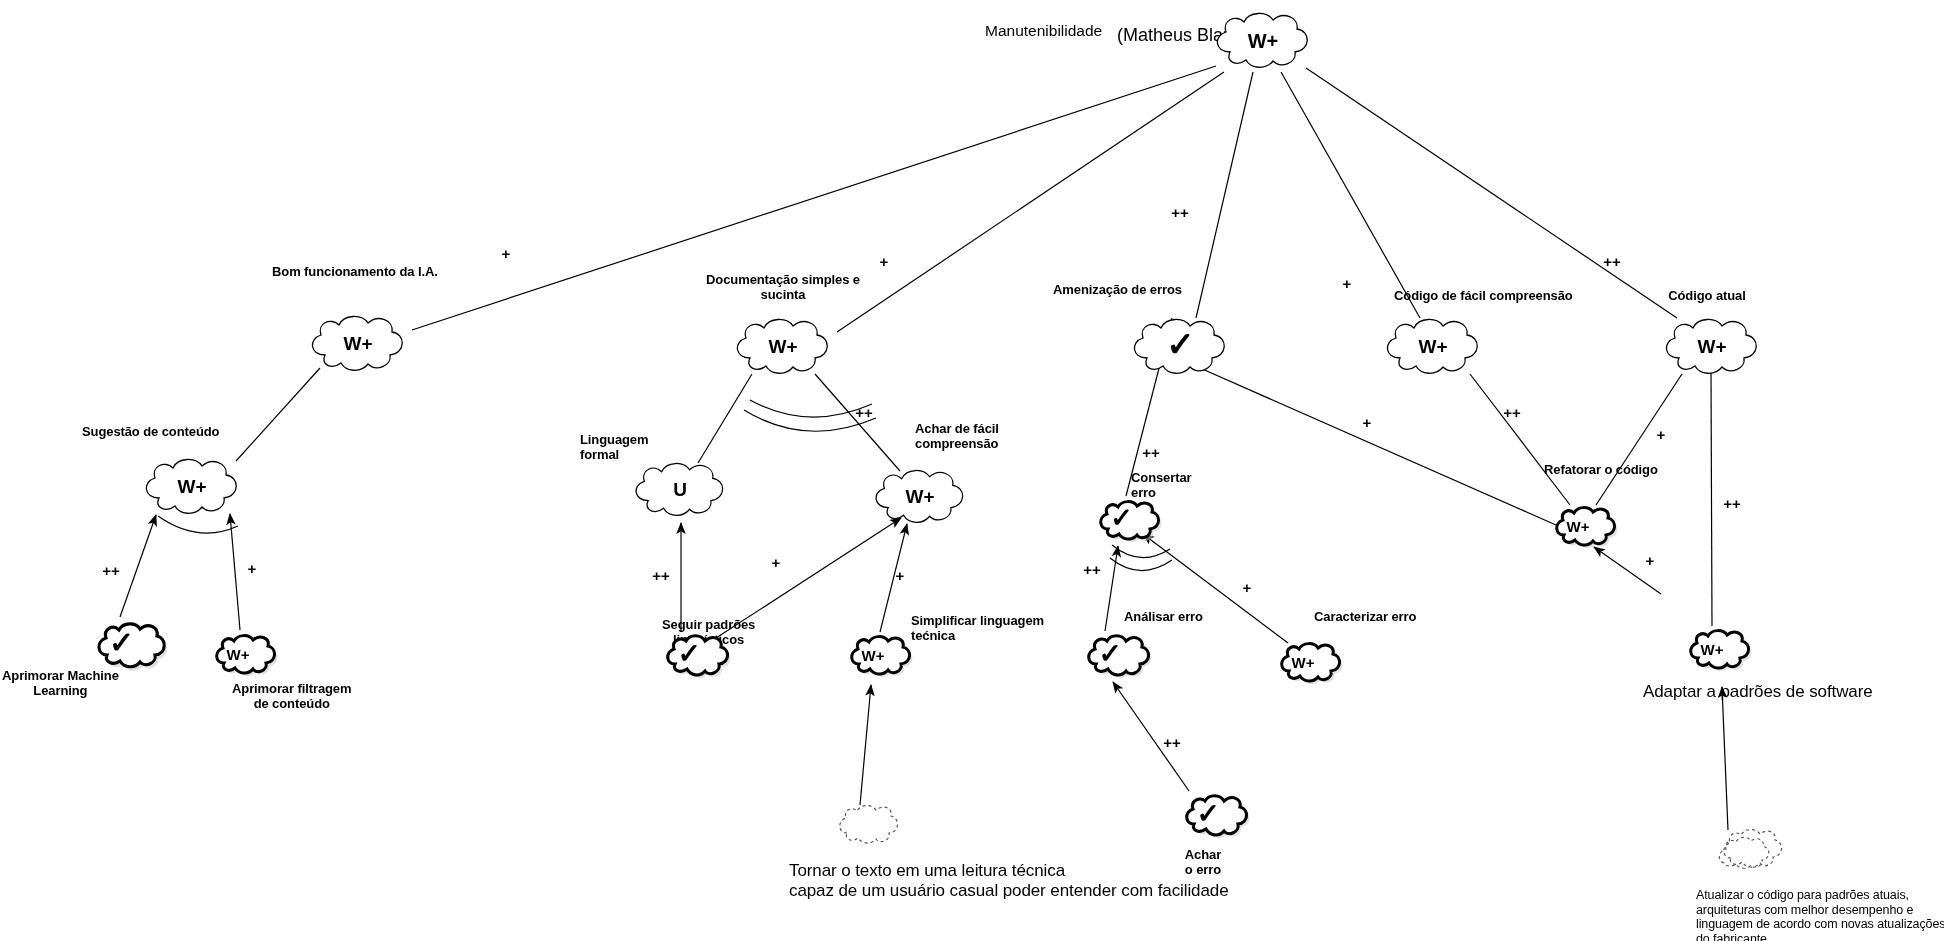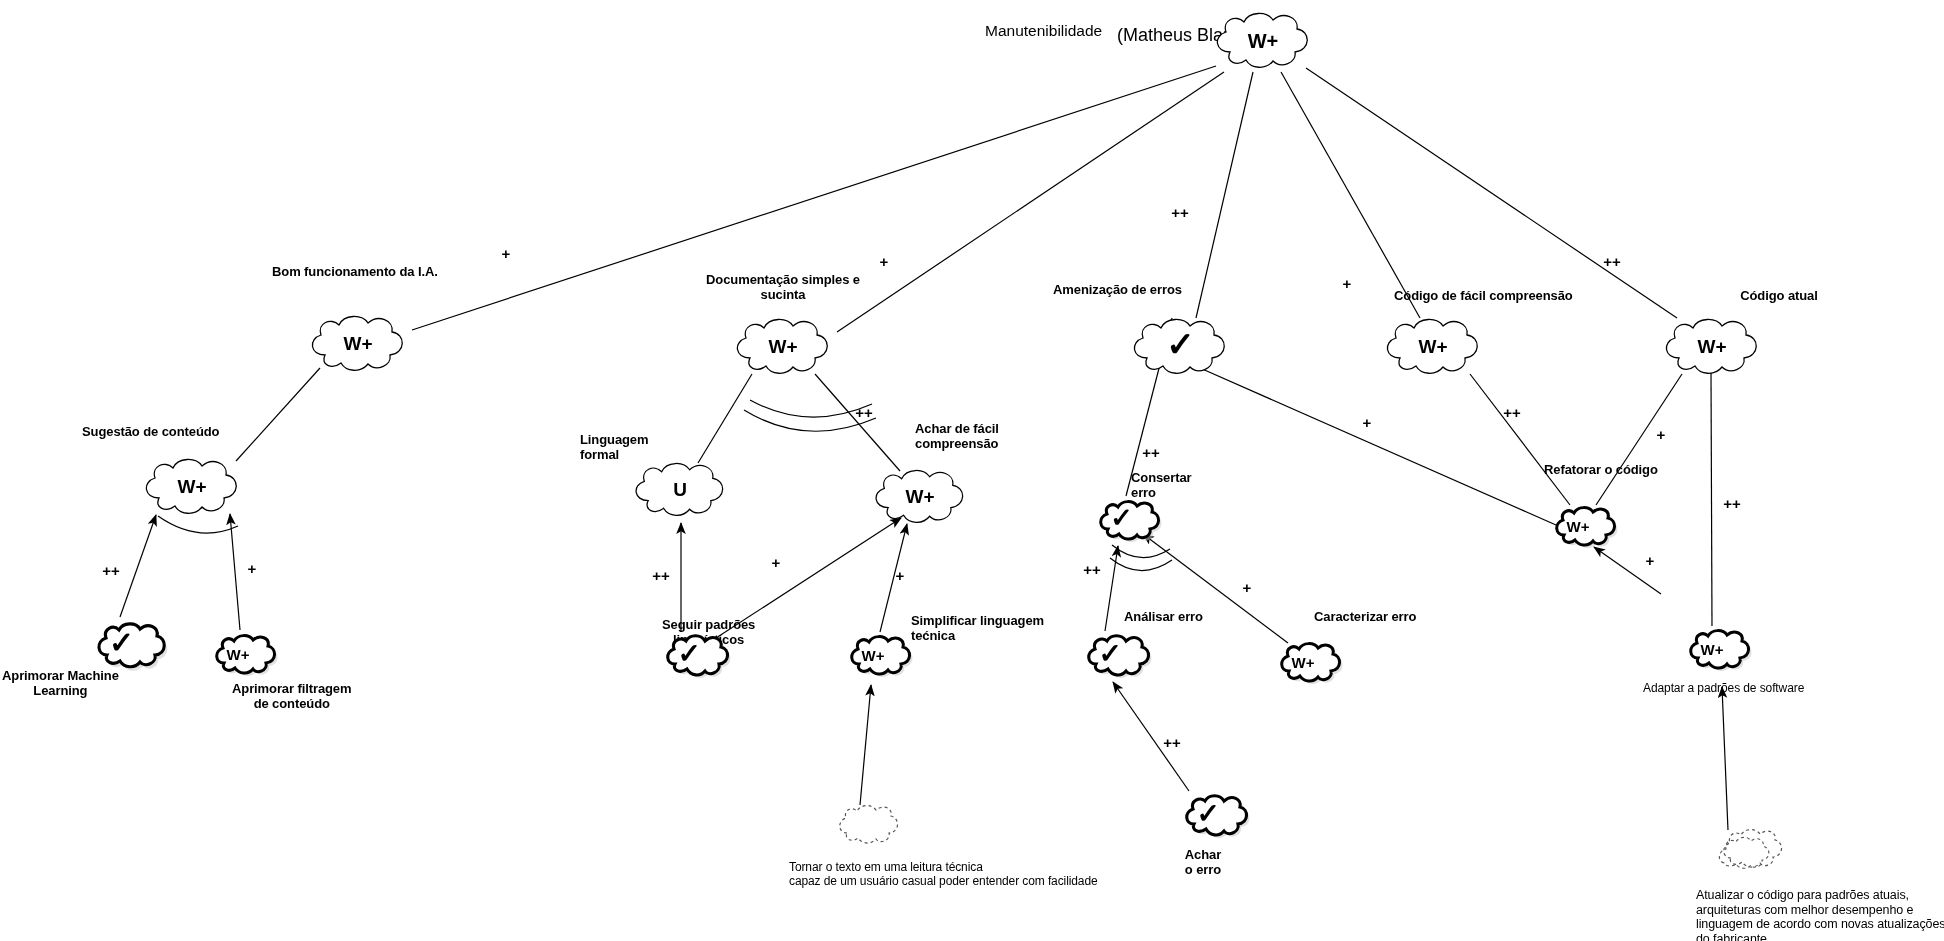"Código atual" div.lbl { left: 1779px -> 1707px }
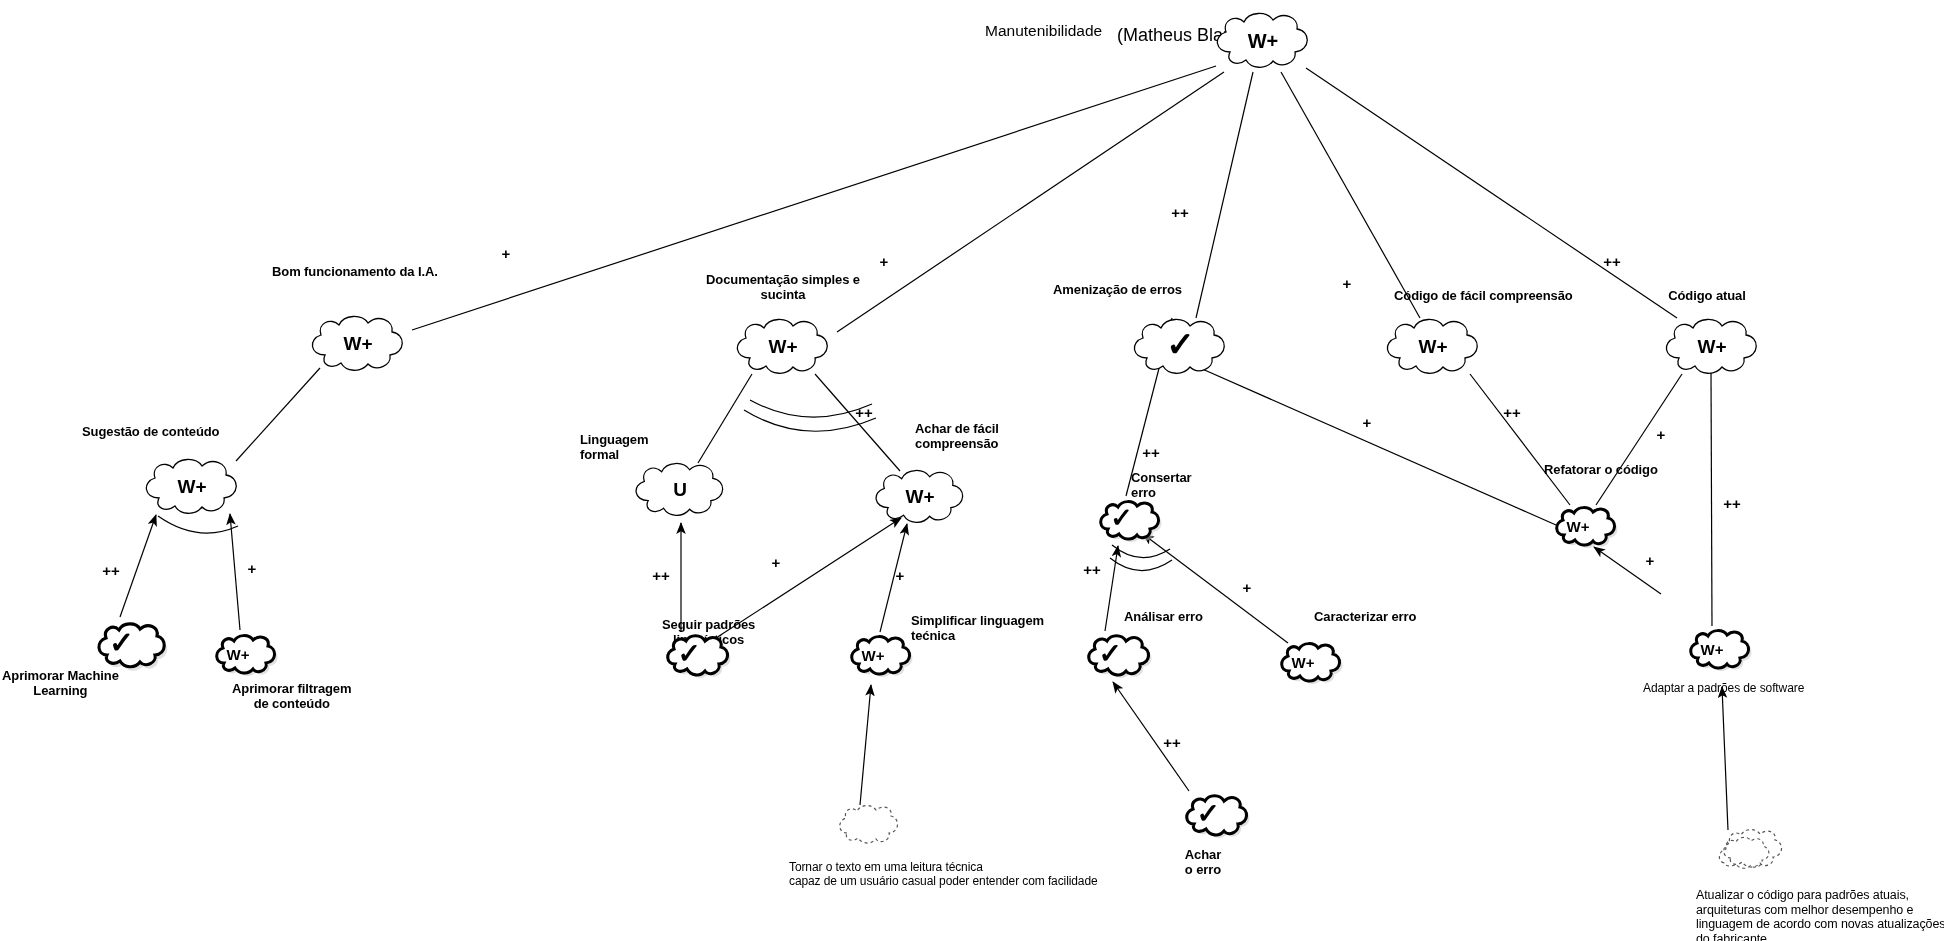"Adaptar a padrões de software" .lbl.plain { font-size: 12px -> 17px }
